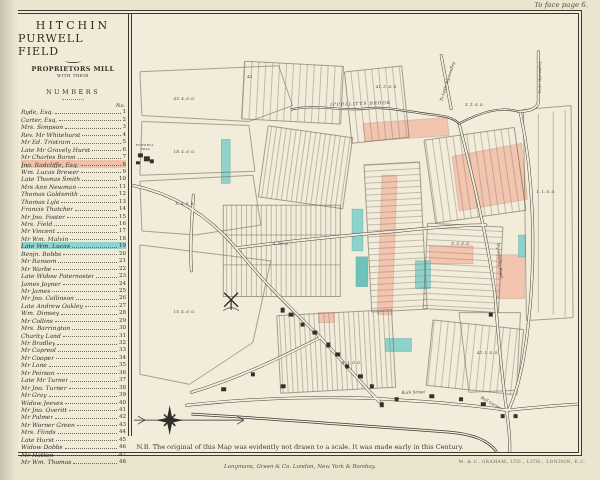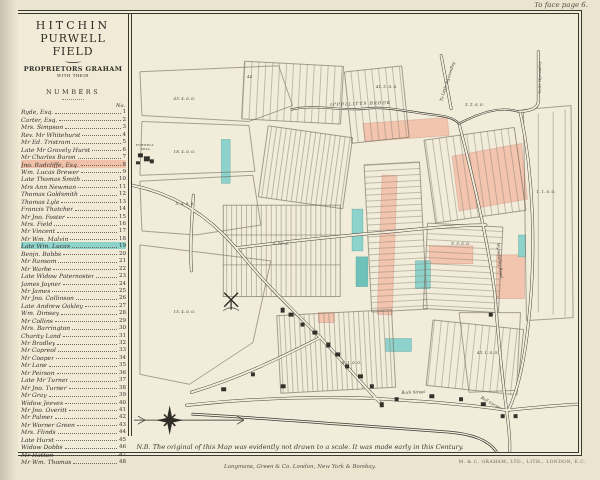"PURWELL FIELD" .t2 { text-align: center -> left }
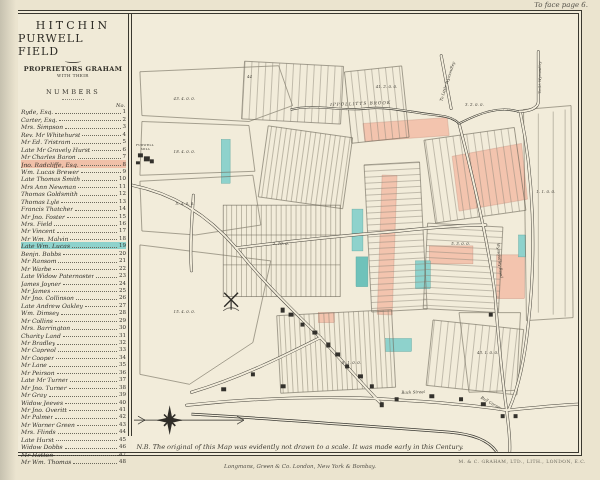"PROPRIETORS GRAHAM" div.s1 { text: GRAHAM -> MILL }
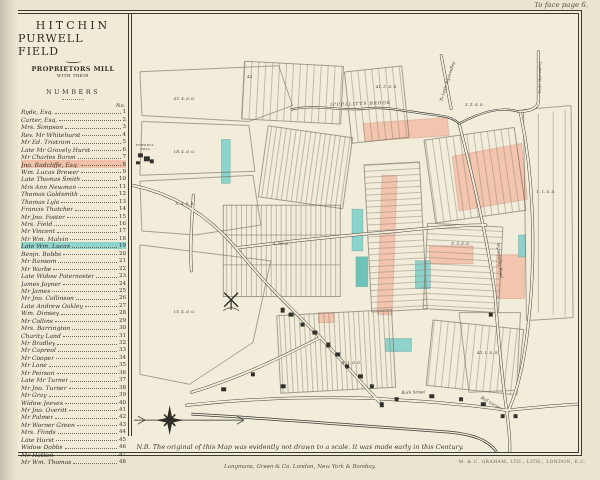"N.B. The original of this" .map-note { font-style: italic -> none }
